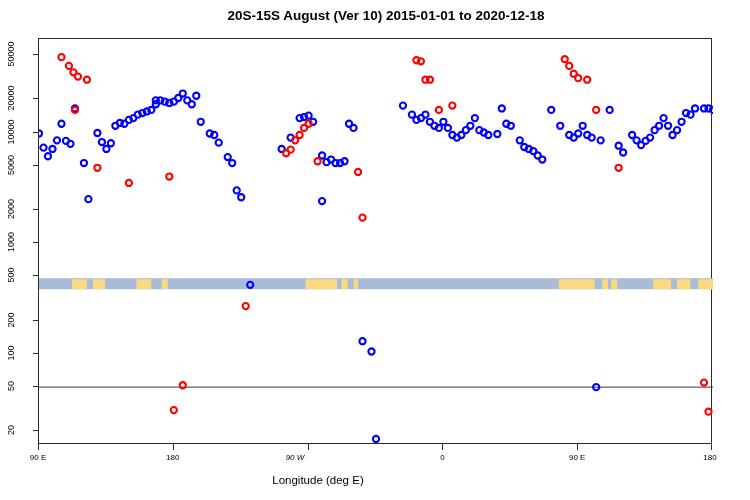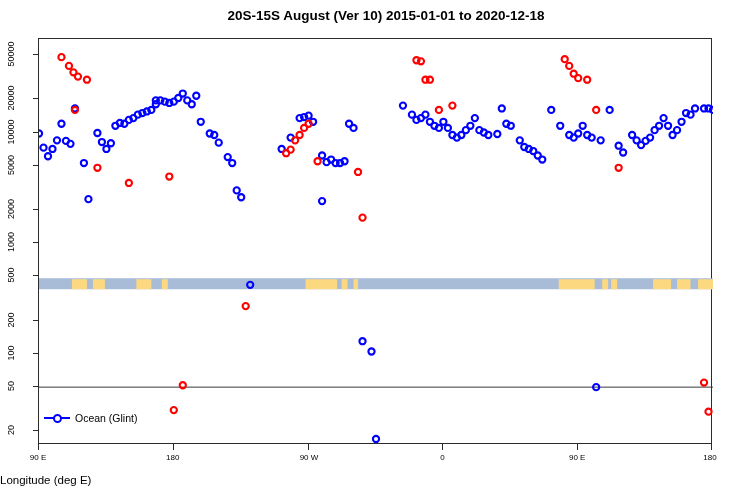"Ocean (Glint)" div.legend-row { html: <div> <span> <span></span> <span></span> </span> <span>Ocean (Glint)</span> </div> -> none }
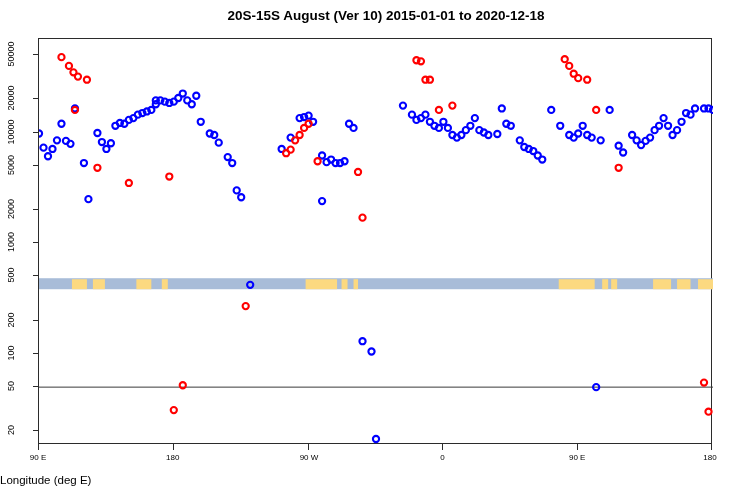"90 W" div.xtick-label { font-style: none -> italic; left: 309px -> 295px }
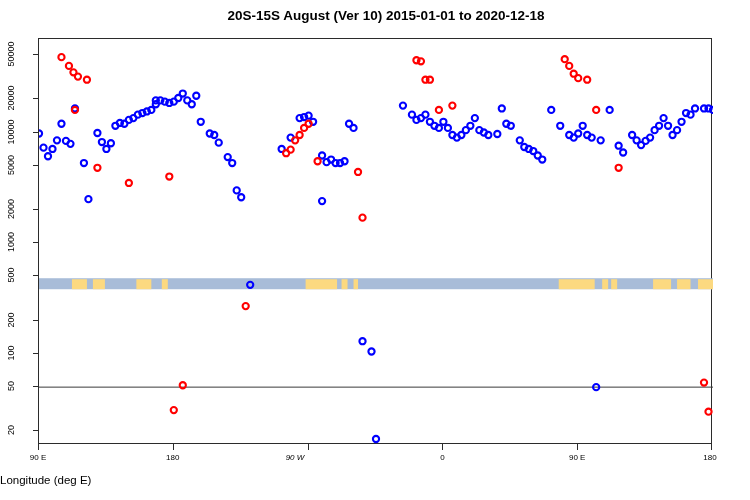"Longitude (deg E)" #xlabel { text-align: left -> center }
